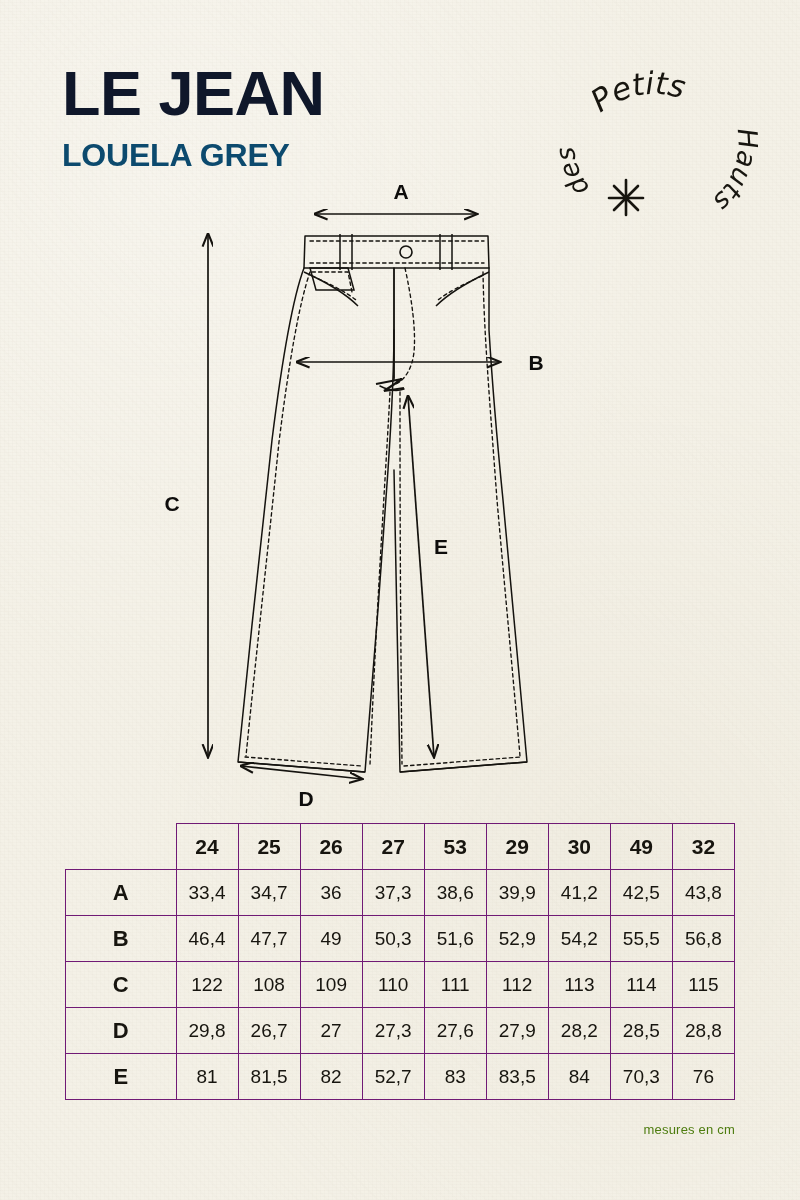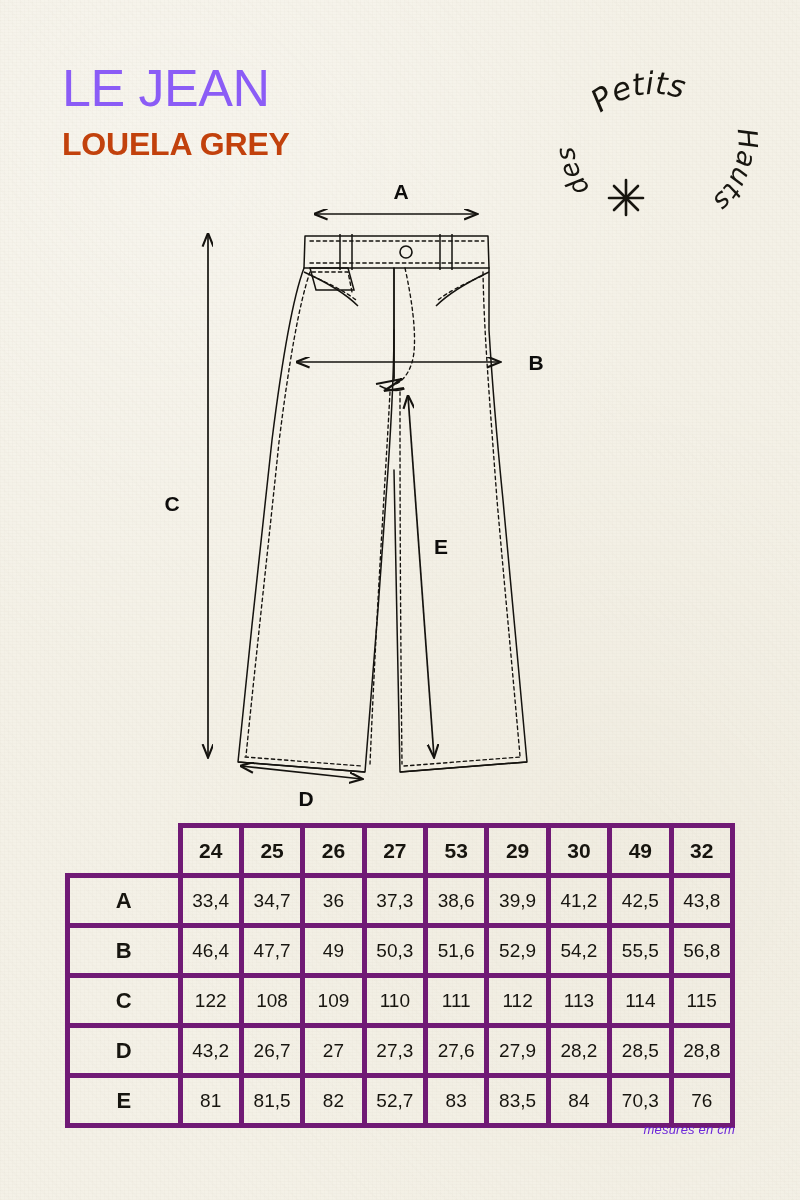"LE JEAN" .main-title { color: #8b5cf6 -> #0f172a; font-size: 52px -> 63px; font-weight: 400 -> 700 }
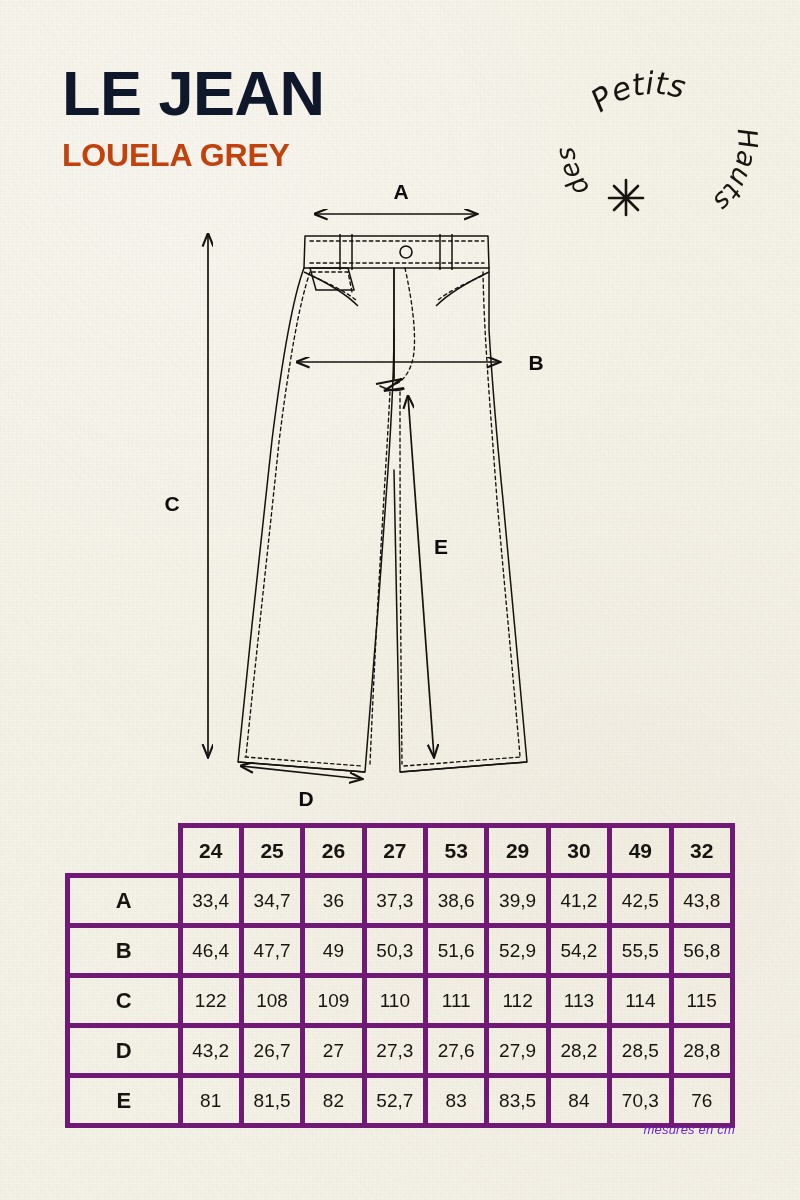"LOUELA GREY" .sub-title { color: #c2410c -> #0c4a6e }
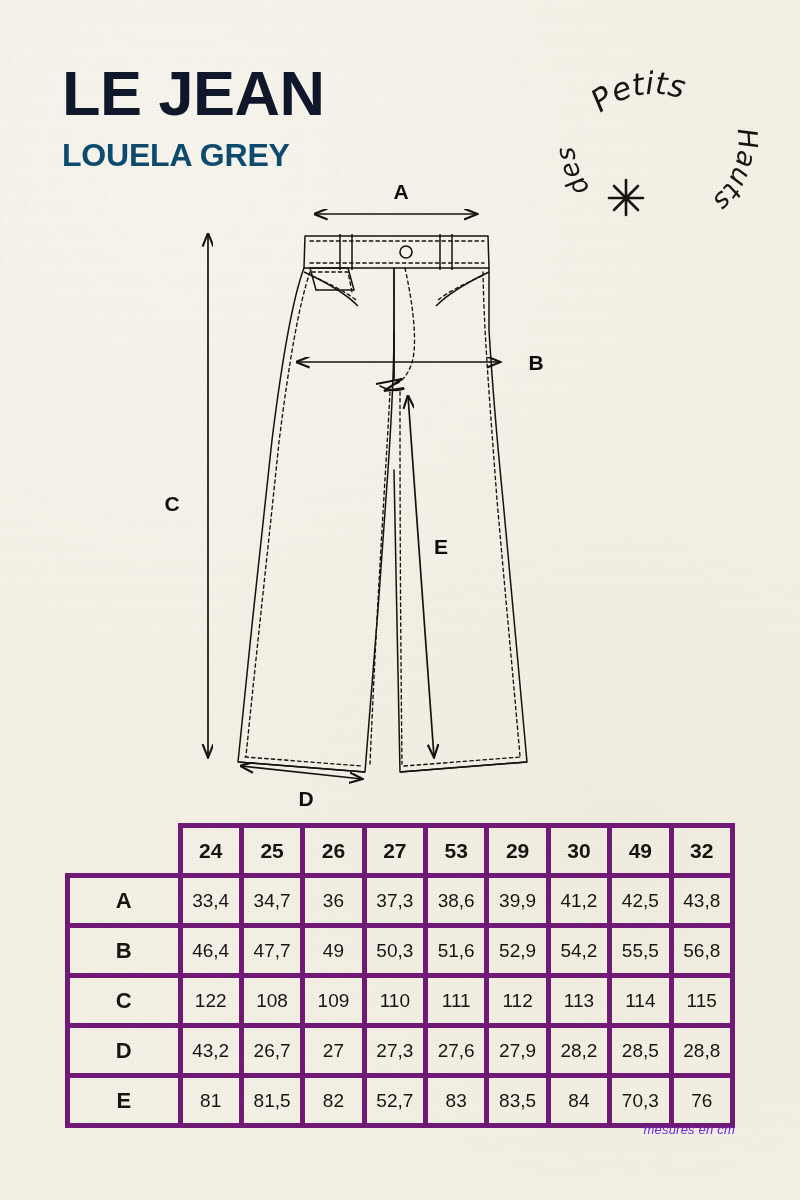"24" .size-table td, .size-table th { border: 5px solid #701a75 -> 1px solid #701a75 }
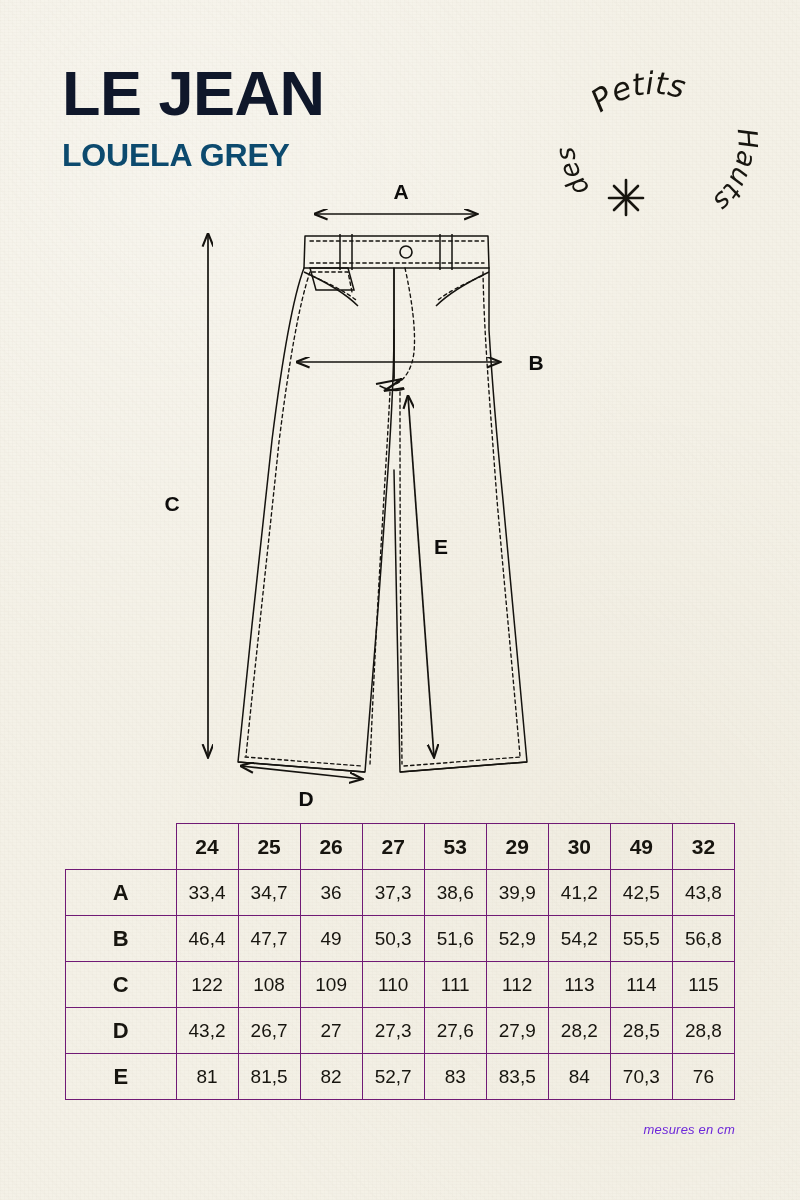"43,2" td { text: 43,2 -> 29,8 }
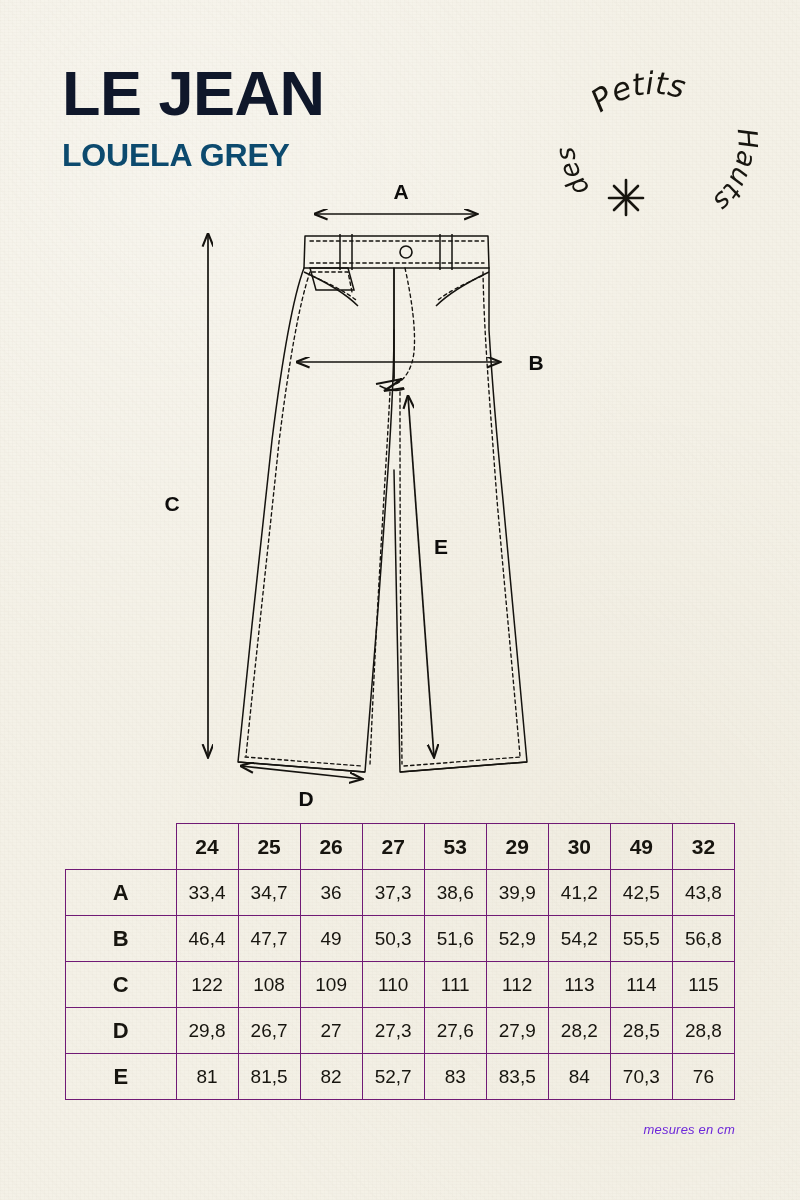"mesures en cm" .footnote { color: #6d28d9 -> #4d7c0f; font-style: italic -> none }
